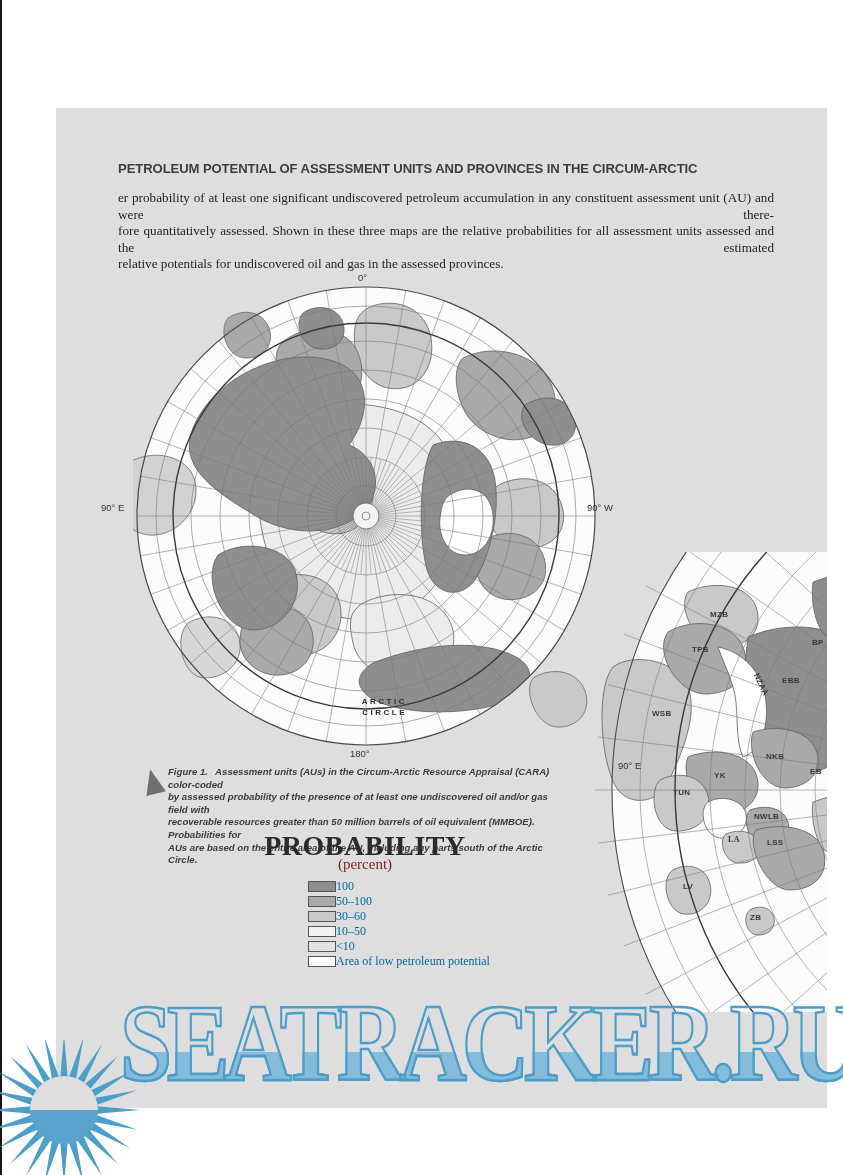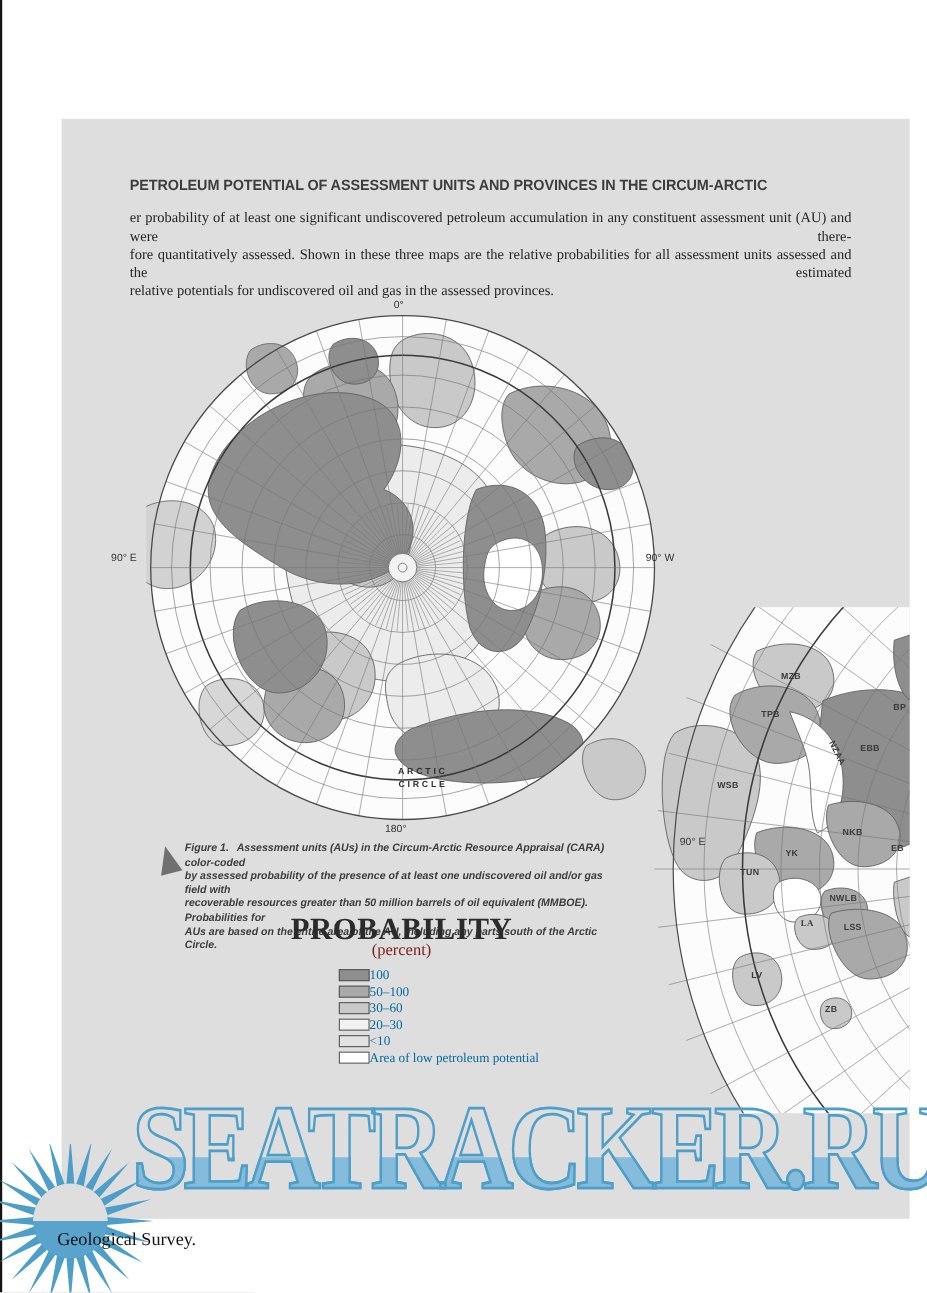"20–30" span.legend-label { text: 20–30 -> 10–50 }
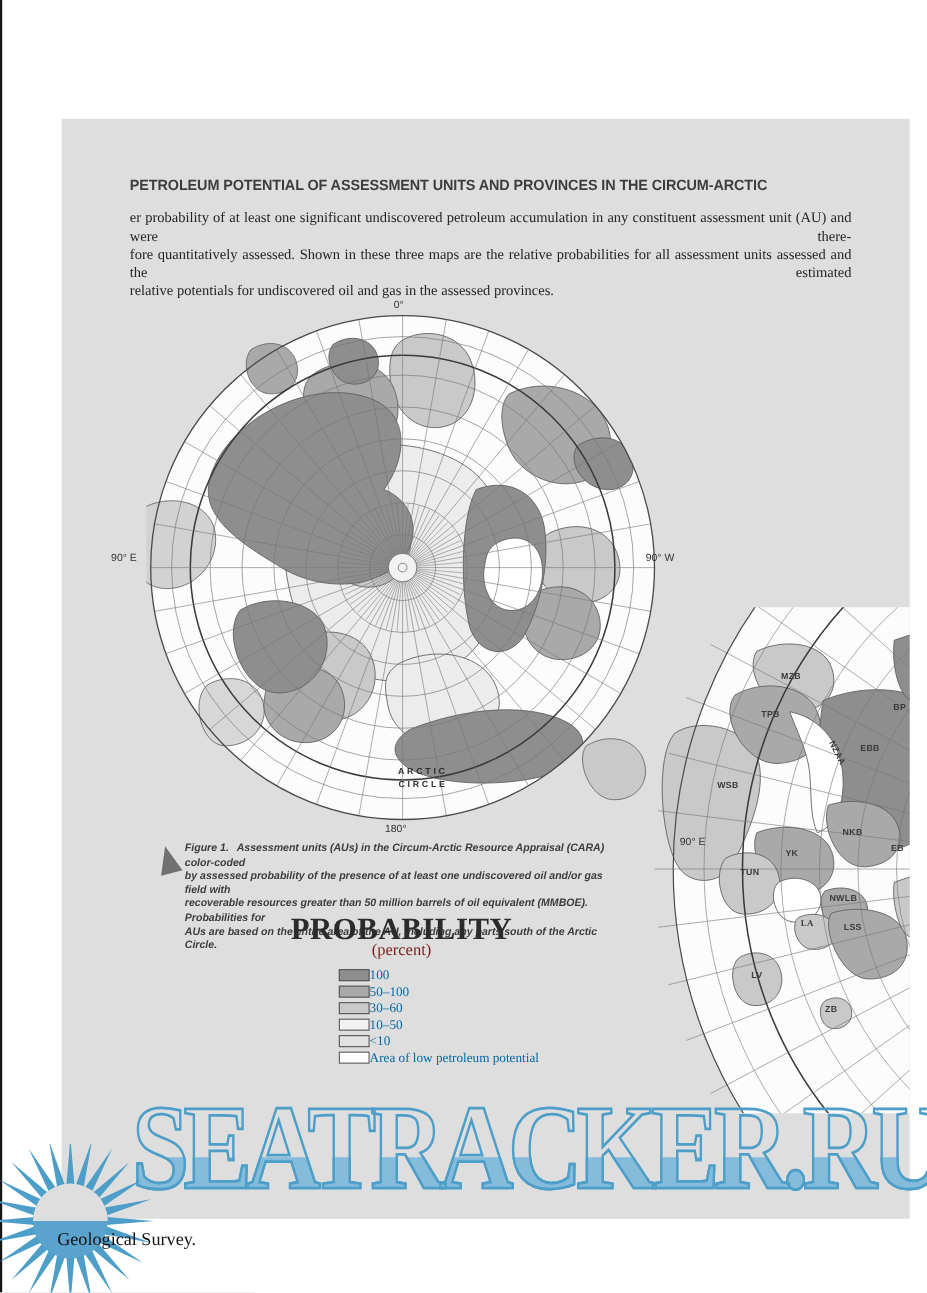"Geological Survey." div { html: <div>Geological Survey.</div> -> none }
